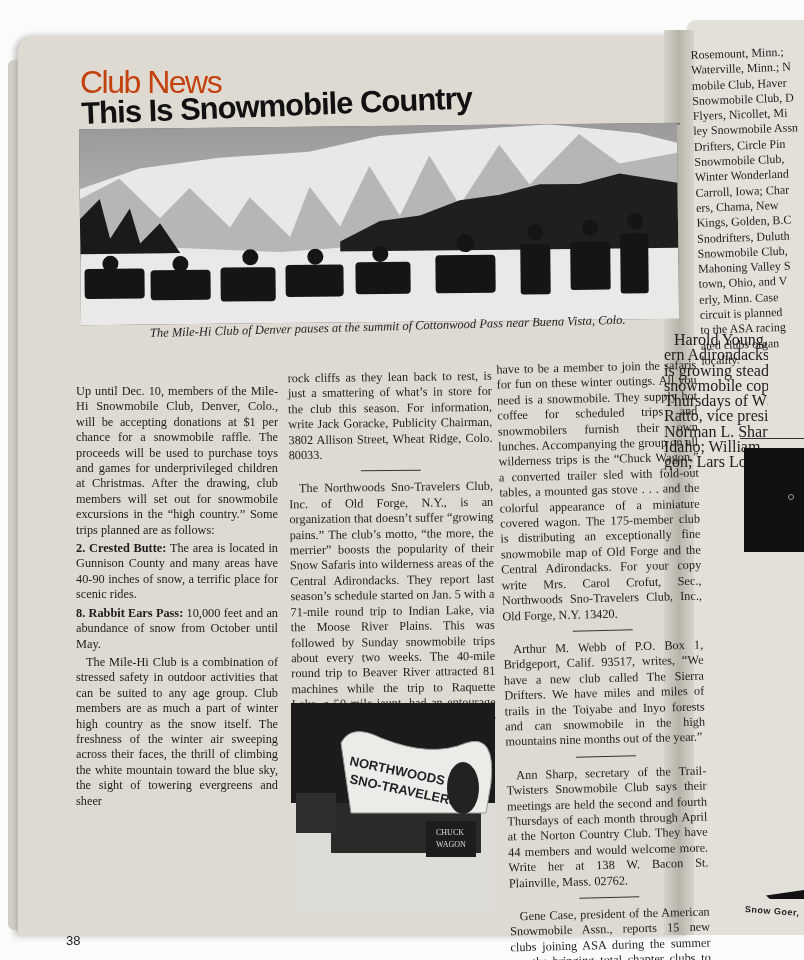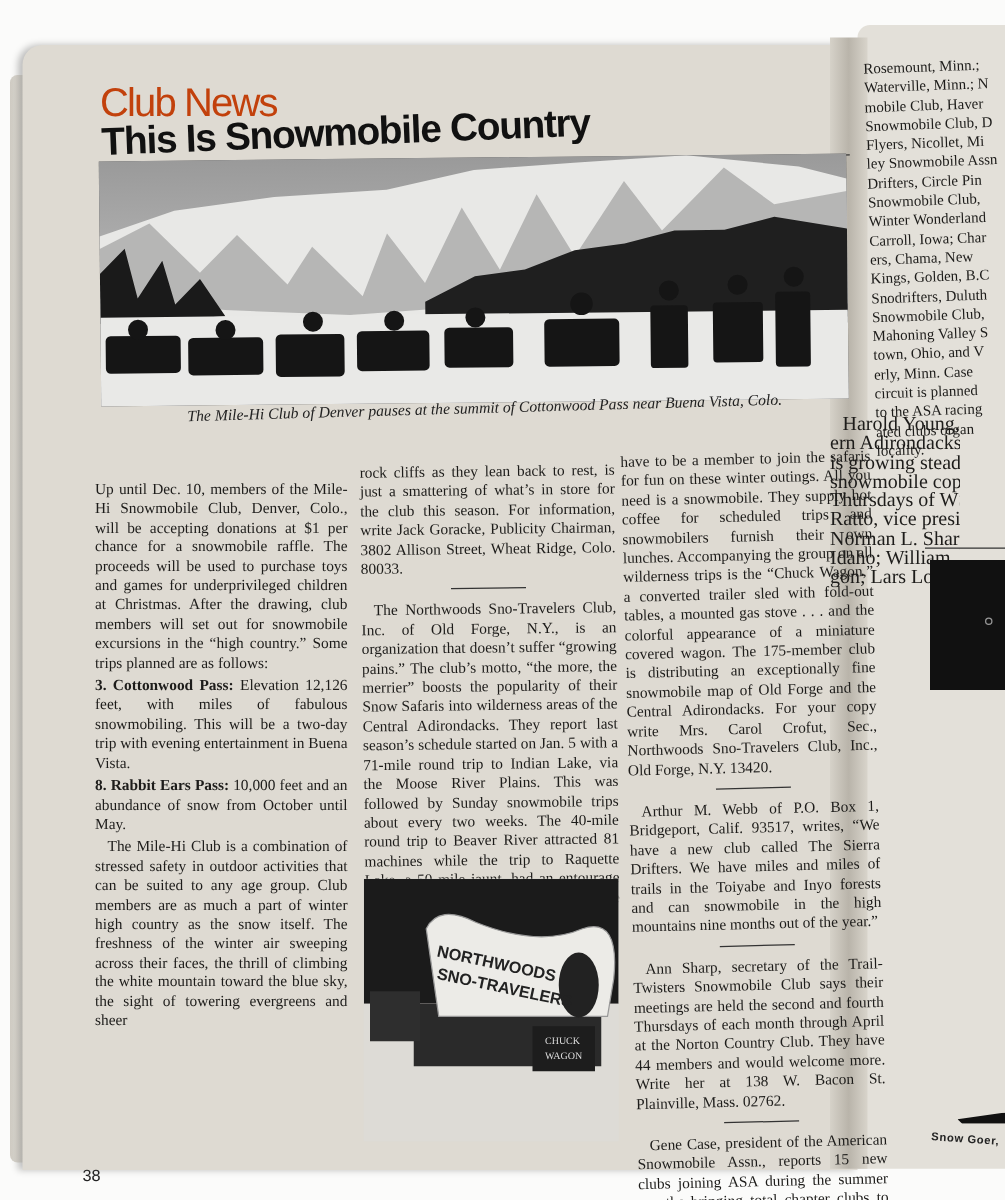"2. Crested Butte: The area" p { html: none -> <p><b>2. Crested Butte:</b> <span>The area is located in Gunnison County and many areas have 40-90 inches of snow, a terrific place for scenic rides.</span></p> }
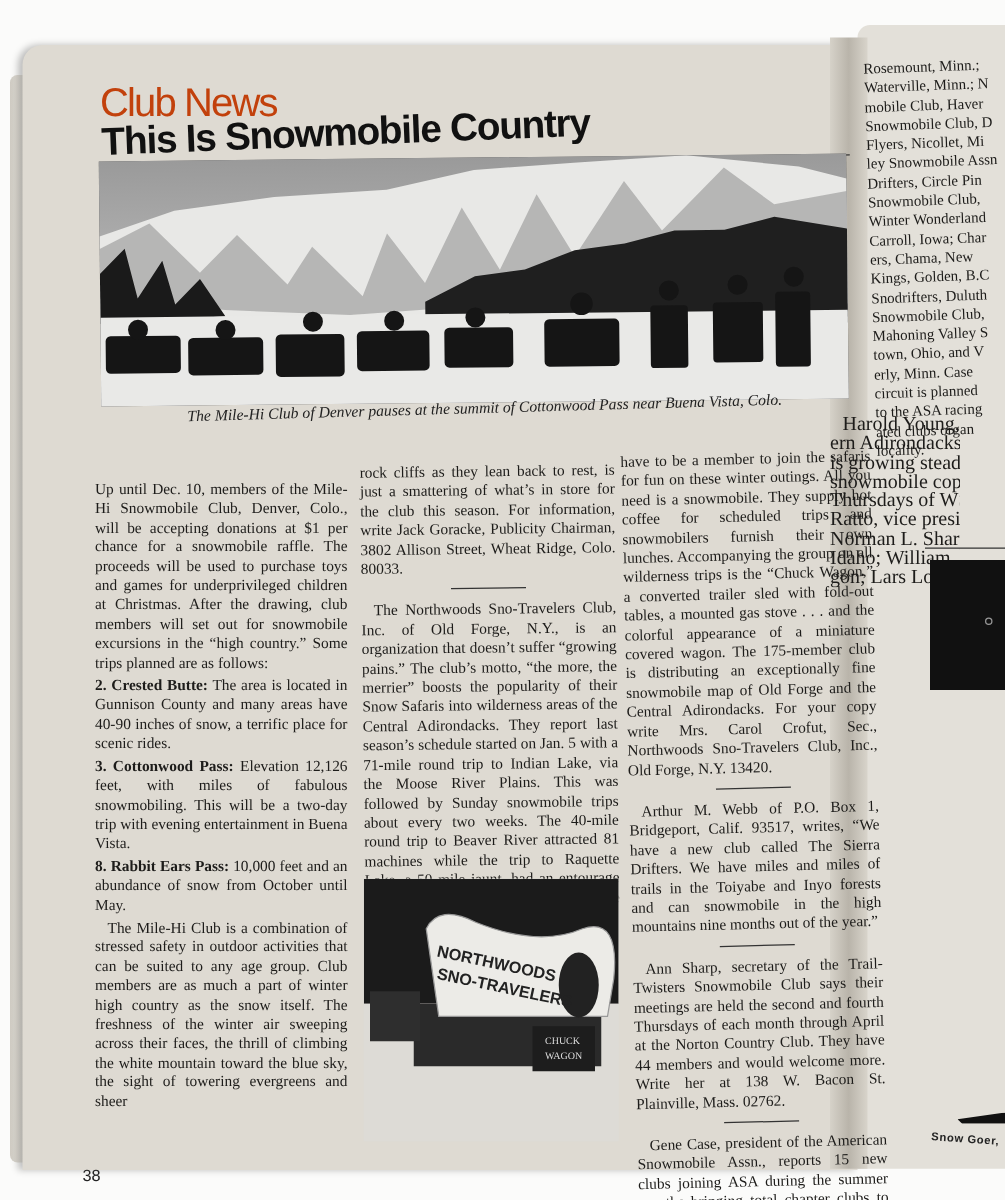"3. Cottonwood Pass: Elevation 12,126" p { html: <p><b>3. Cottonwood Pass:</b> <span>Elevation 12,126 feet, with miles of fabulous snowmobiling. This will be a two-day trip with evening entertainment in Buena Vista.</span></p> -> none }
